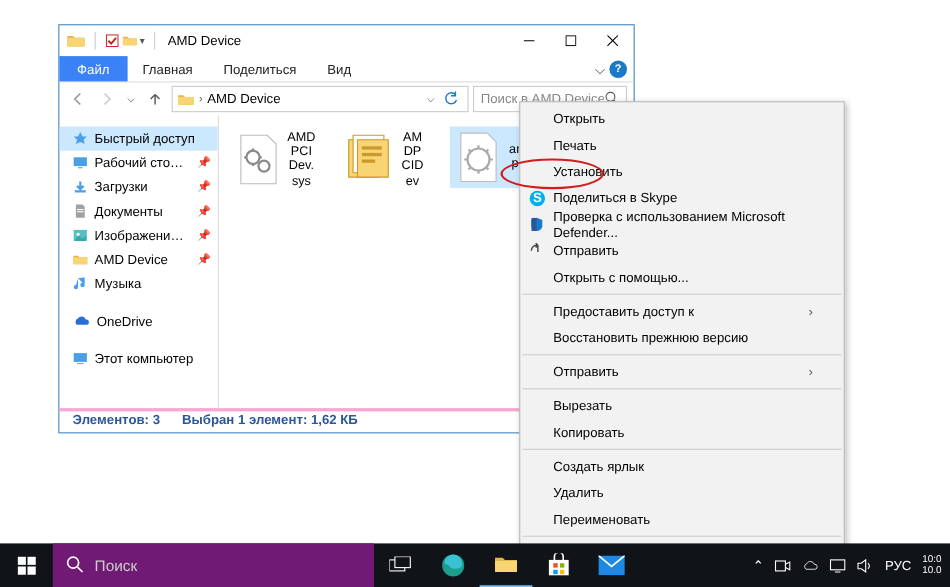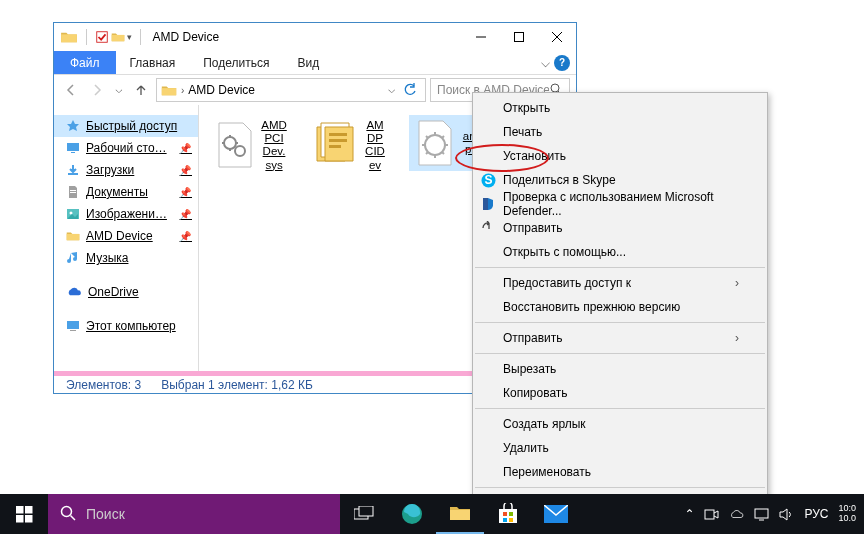"Быстрый доступ" .body { text-decoration: underline -> none }
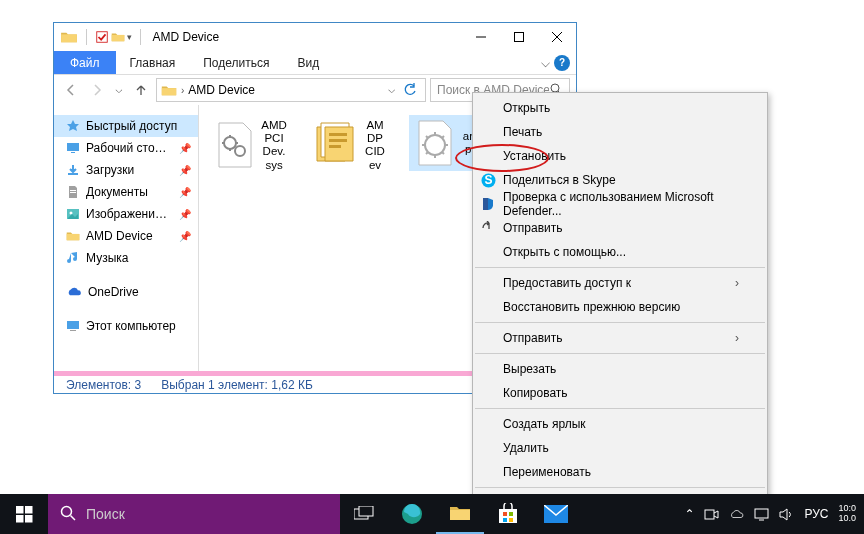"Элементов: 3" .status { align-items: center -> flex-start; border-top: 5px solid #f9a8d4 -> 3px solid #f9a8d4; font-weight: none -> bold }
